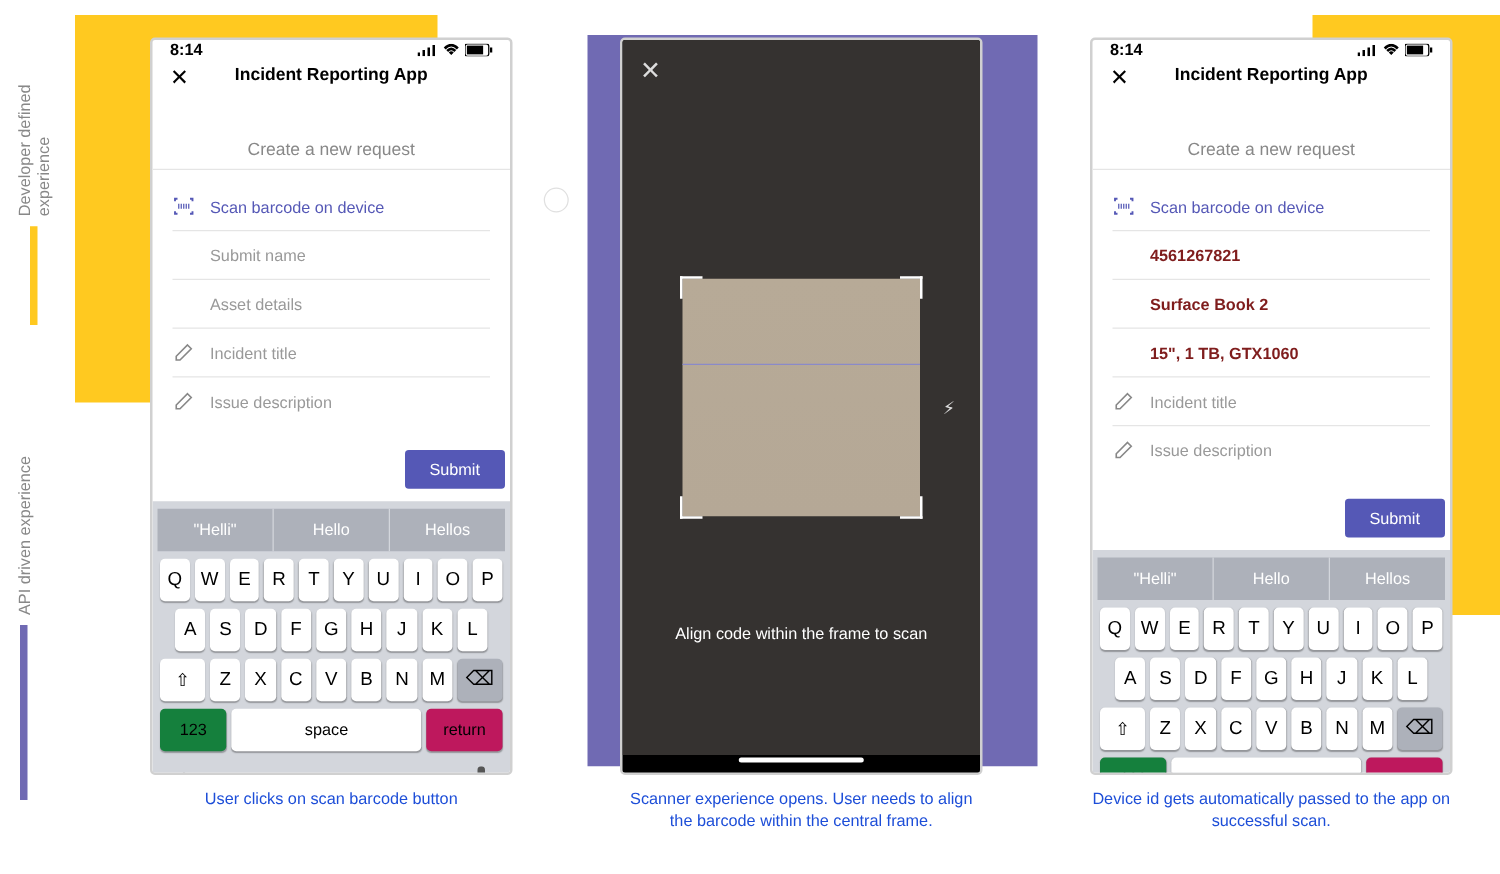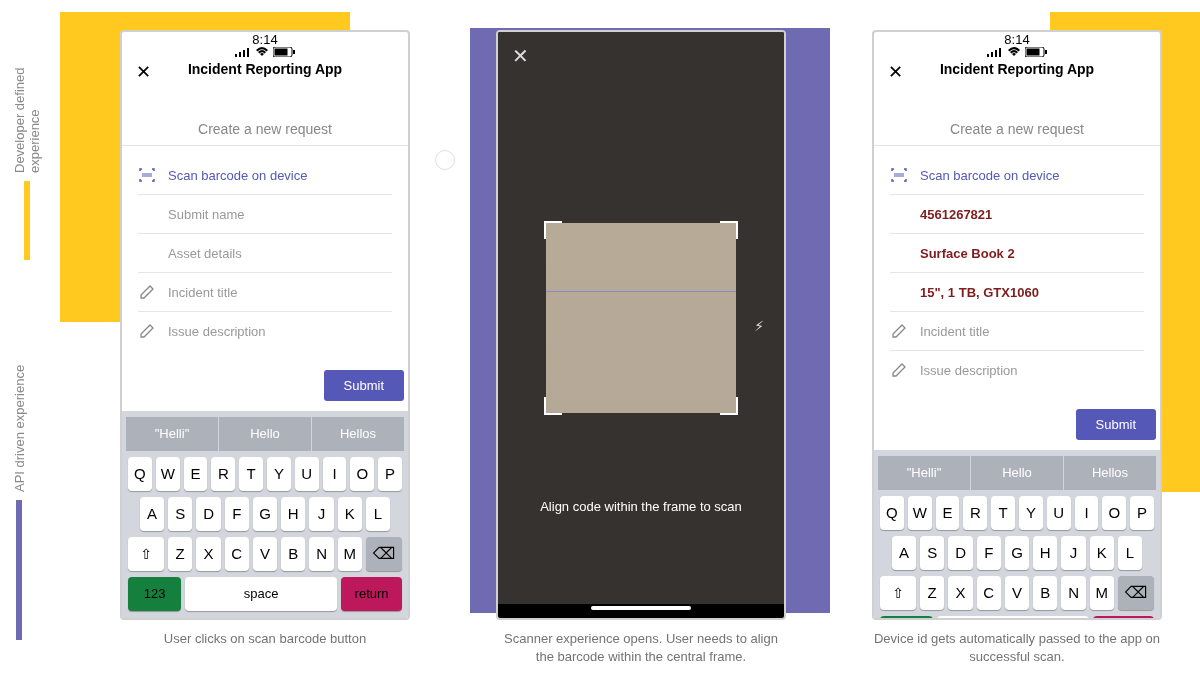"8:14" .statusbar { flex-direction: column -> none; font-weight: 400 -> 700 }
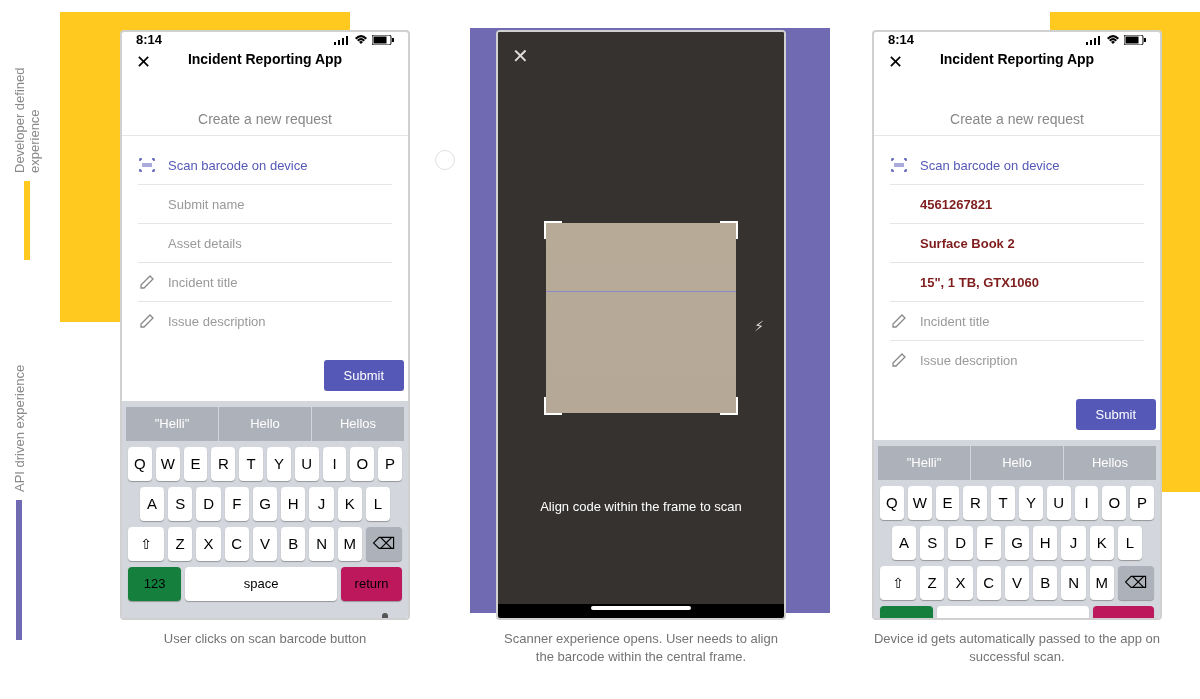"User clicks on scan barcode" .caption { color: #737373 -> #1d4ed8 }
